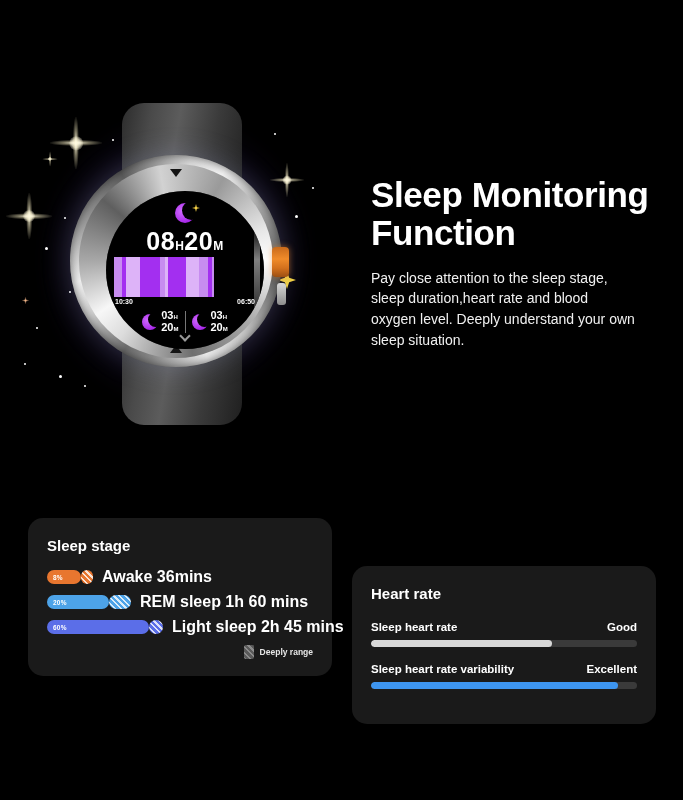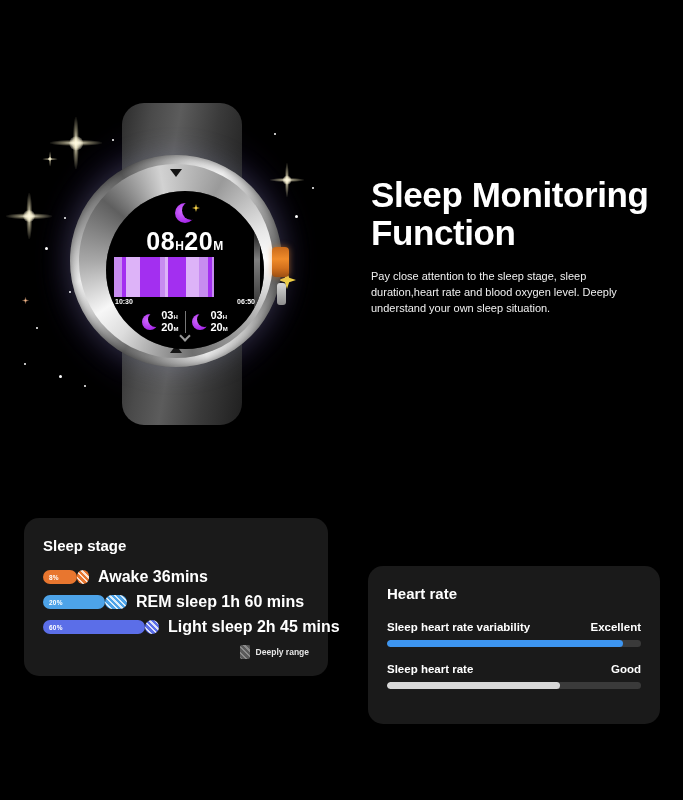"Pay close attention to the" .subcopy { font-size: 11px -> 14px }
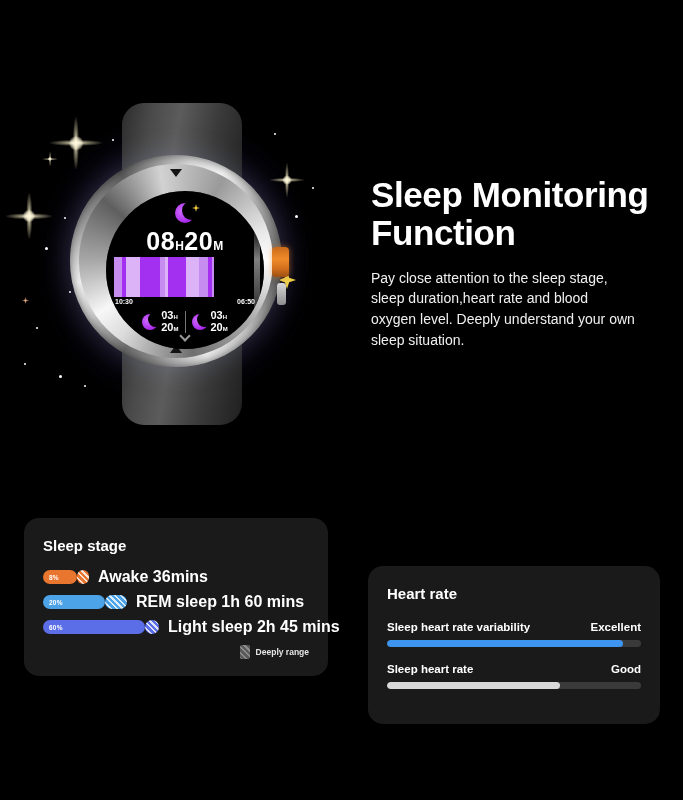"Sleep stage" .cards { gap: 40px -> 20px; justify-content: none -> center }
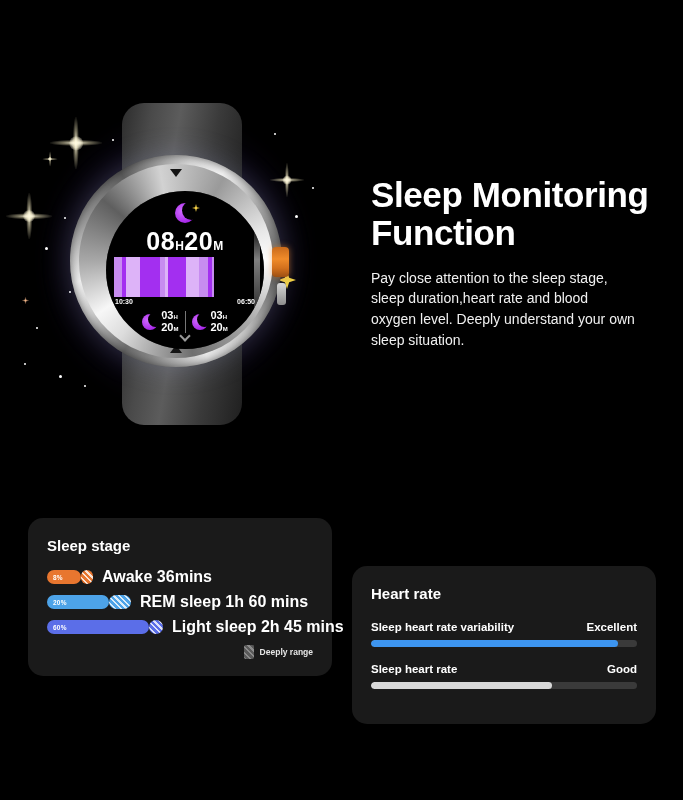"Sleep heart rate variability" div.hr-block { order: before "Sleep heart rate" -> after "Sleep heart rate" }
